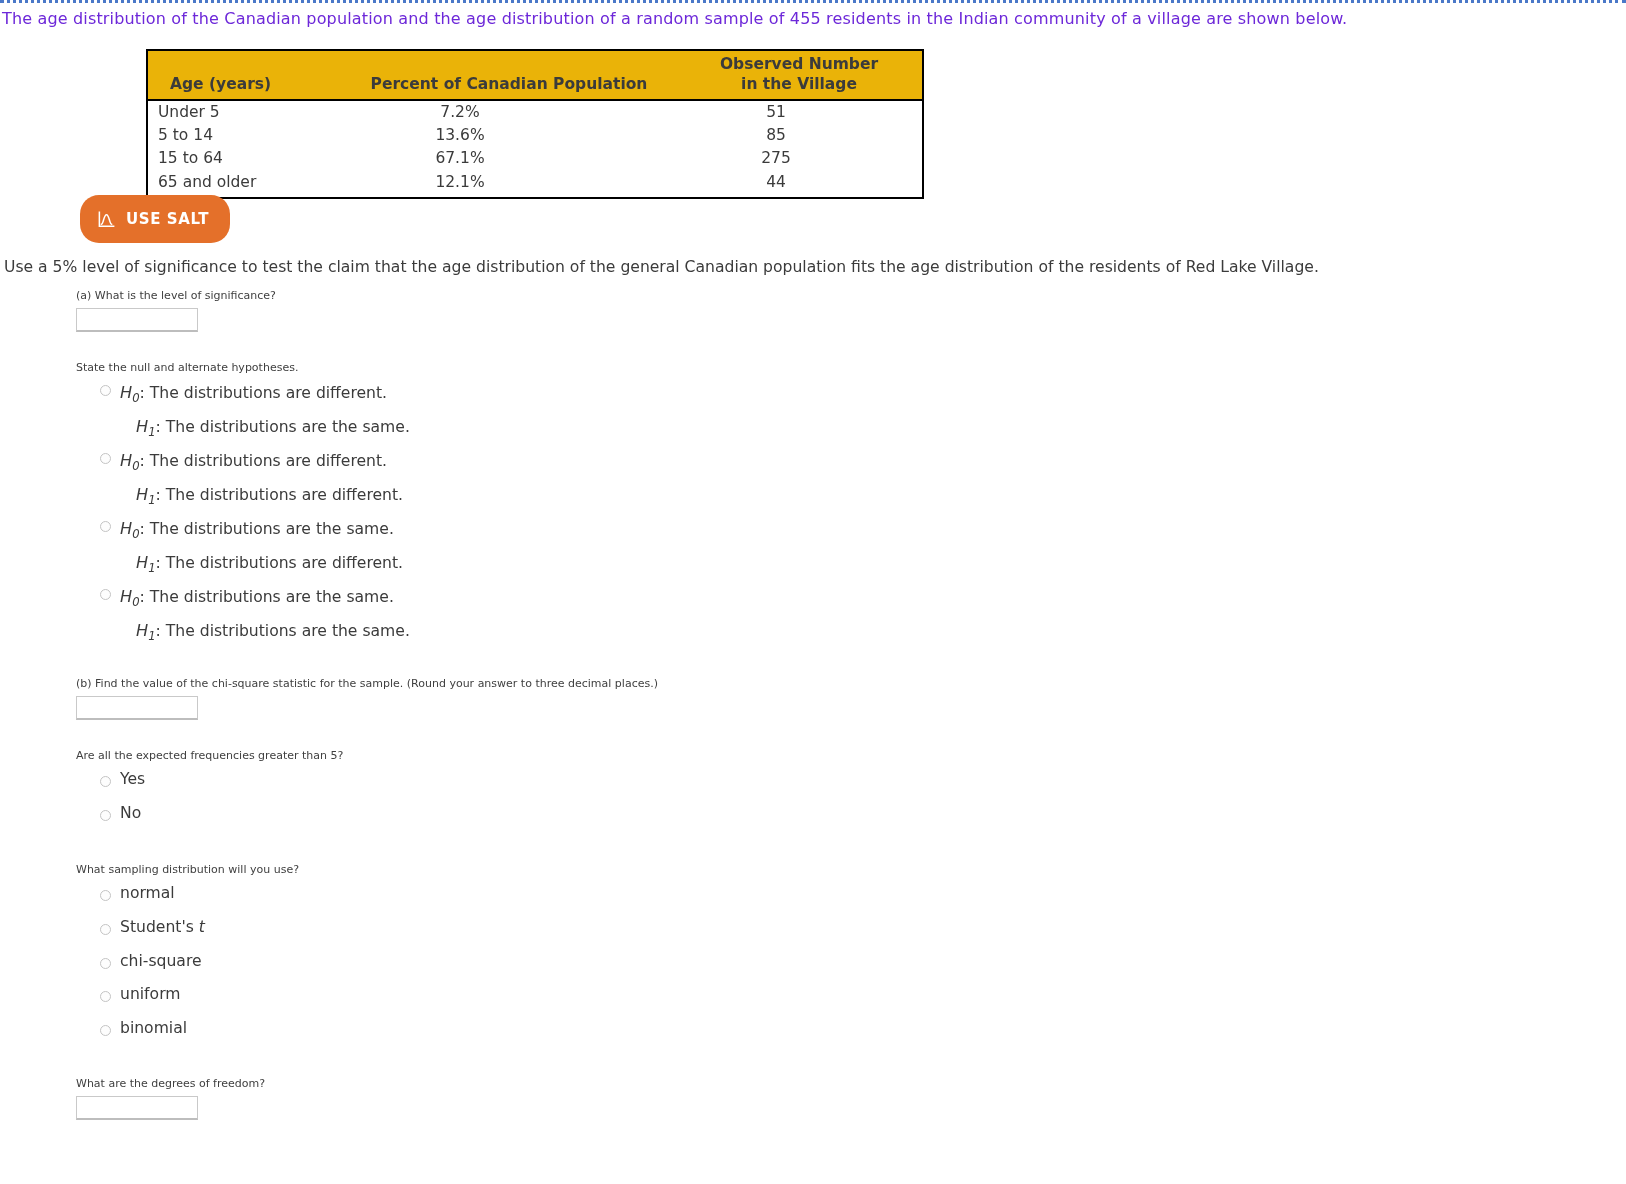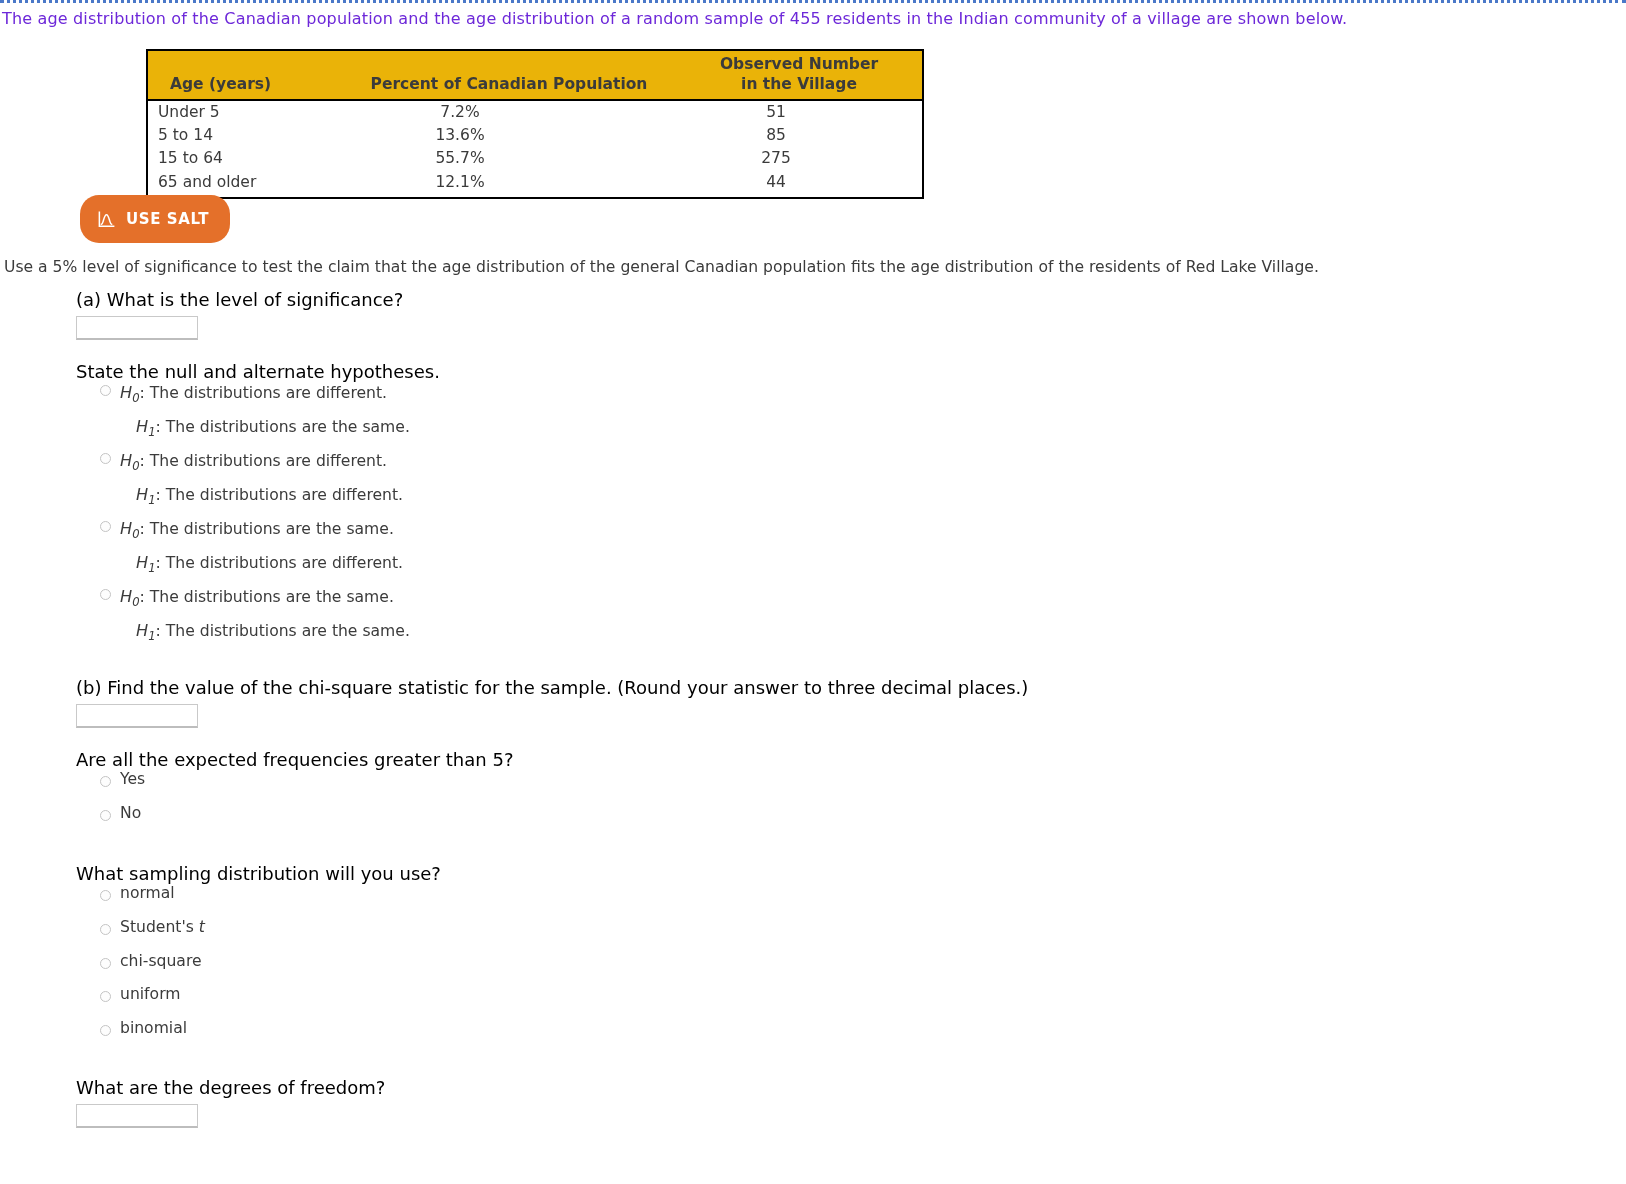"55.7%" td.c-percent { text: 55.7% -> 67.1% }
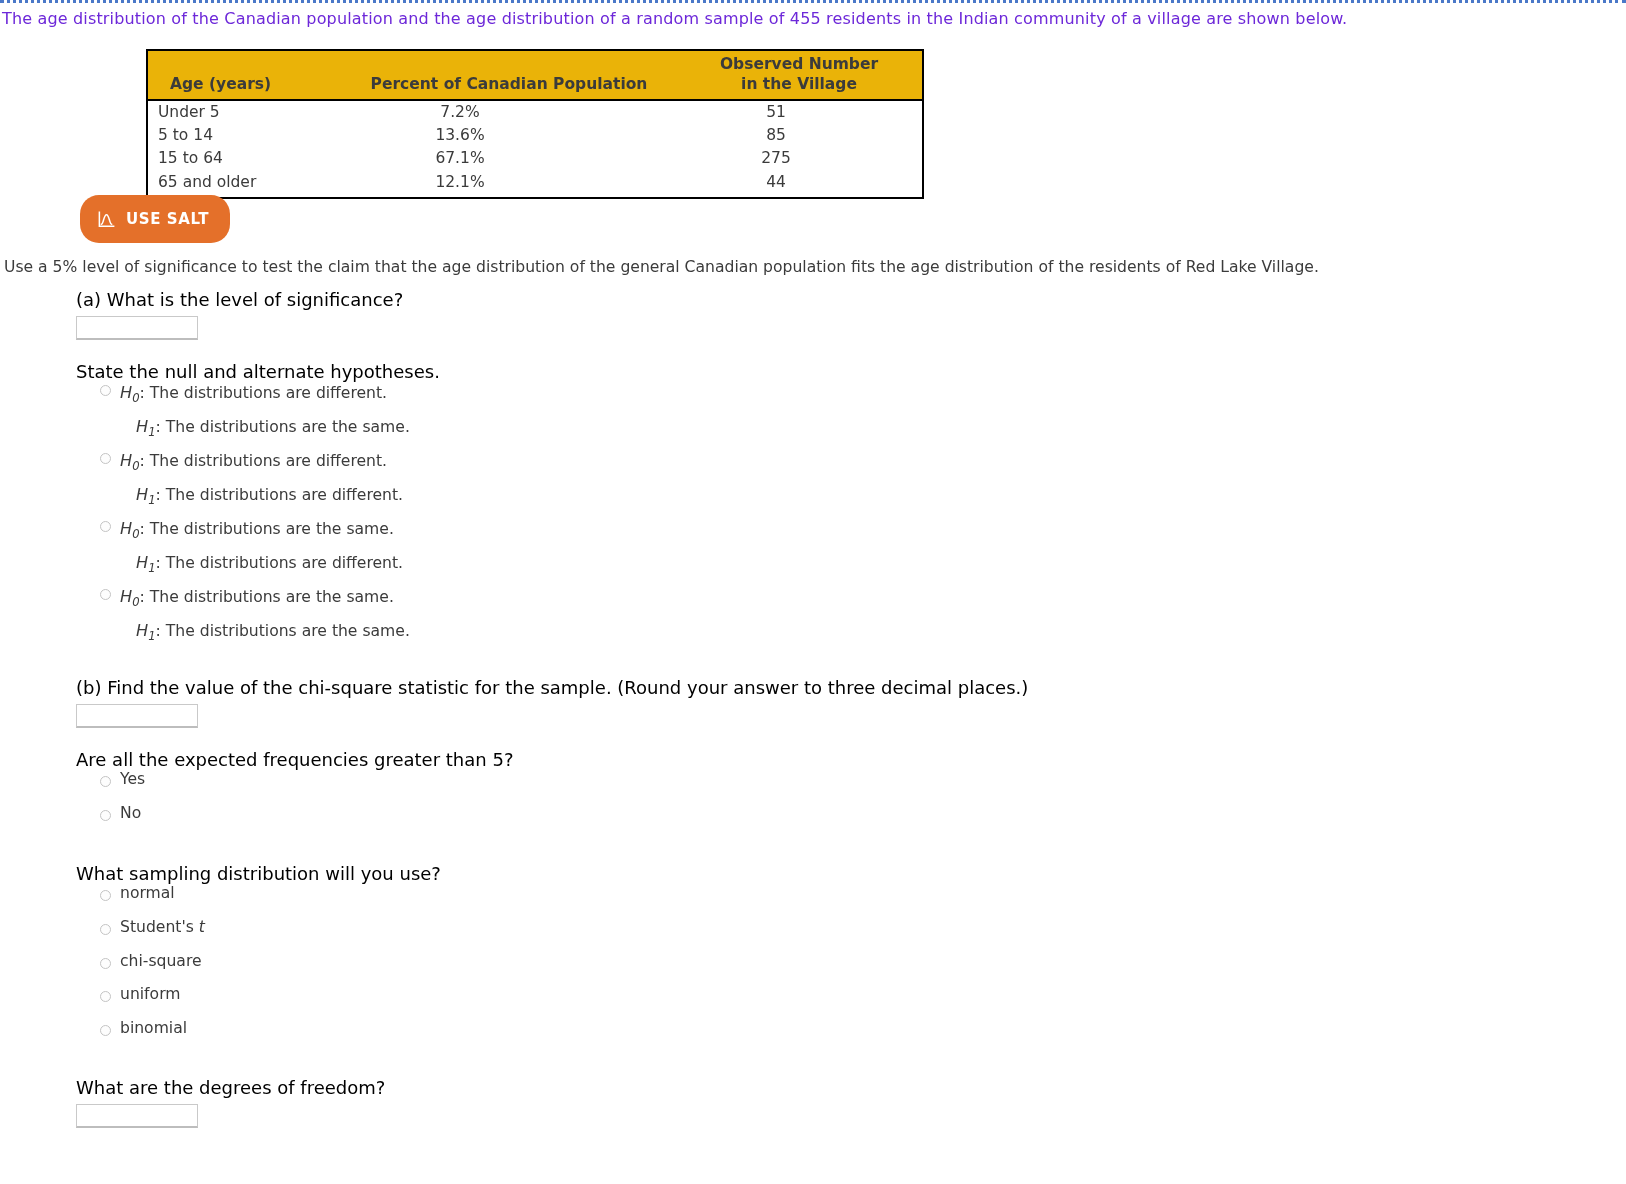"(a) What is the level" .qtext { color: #000000 -> #404040; font-size: 18px -> 11px }
